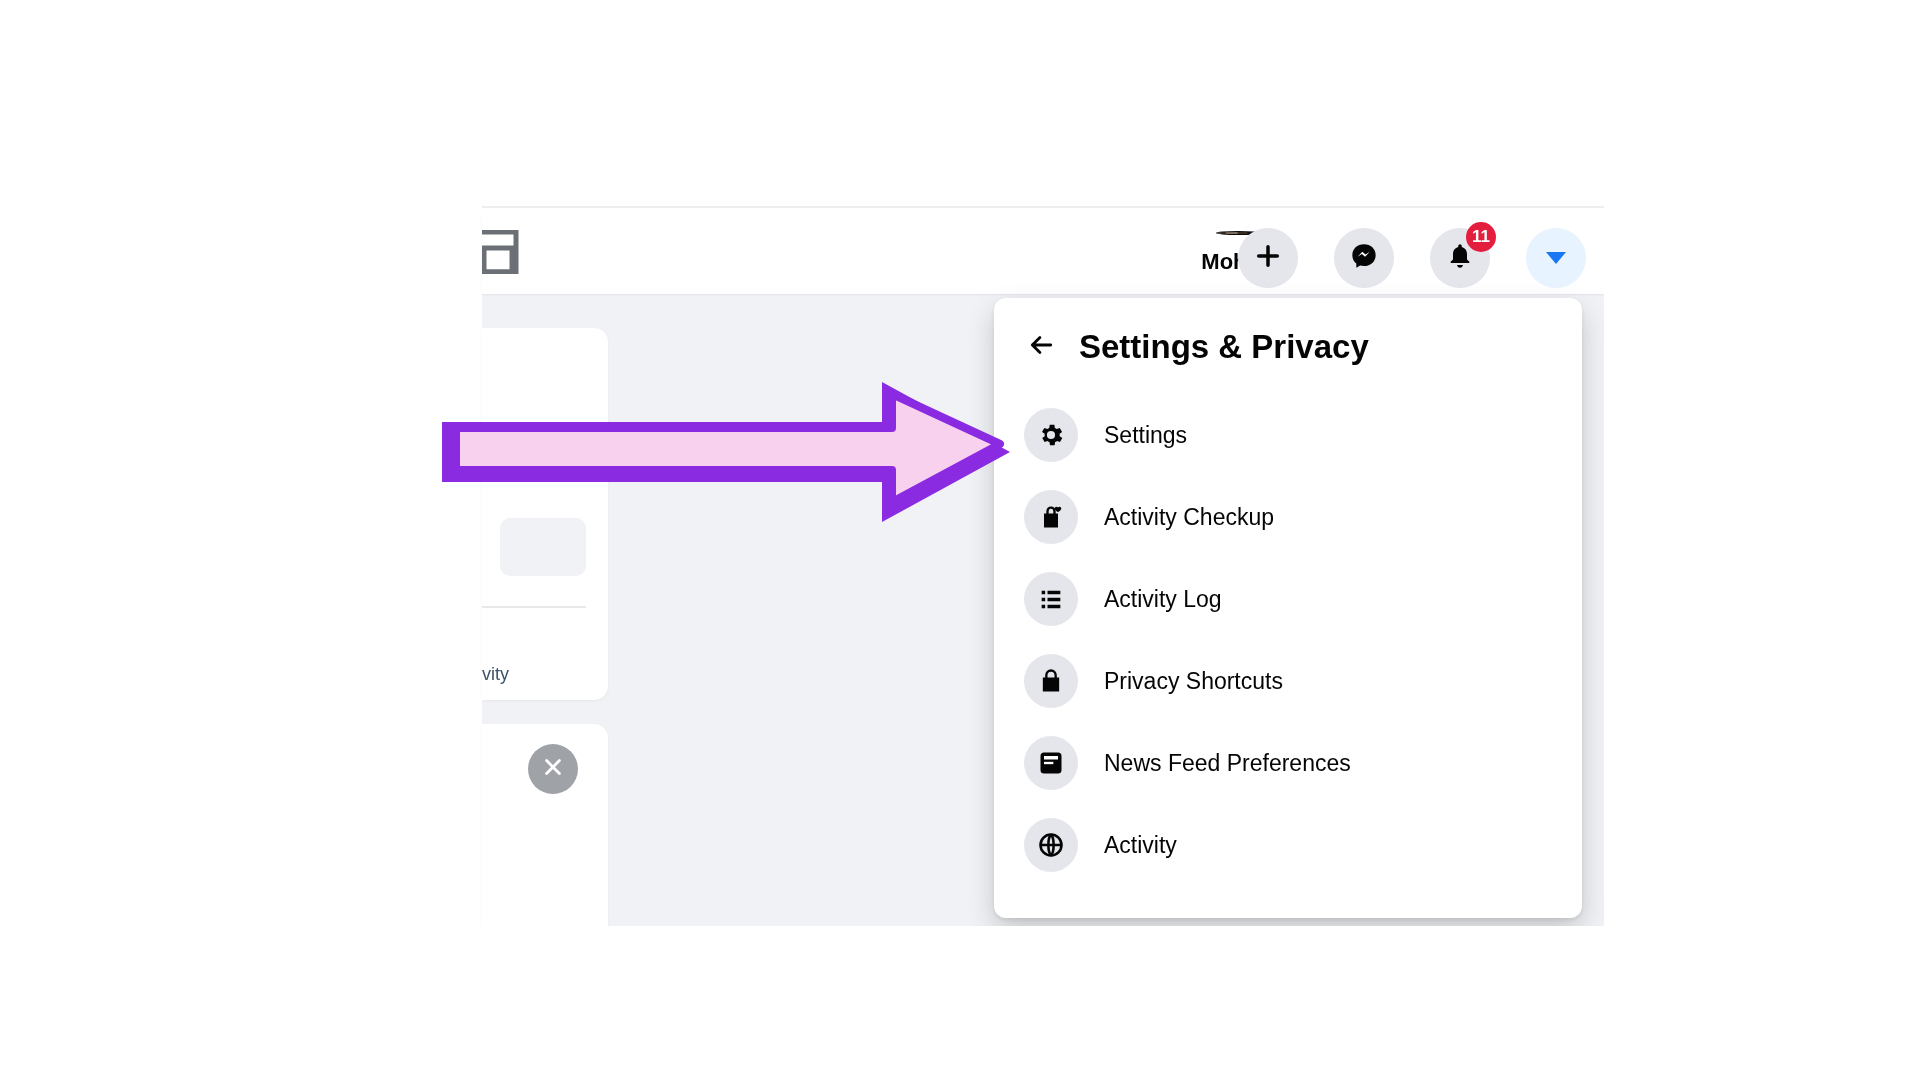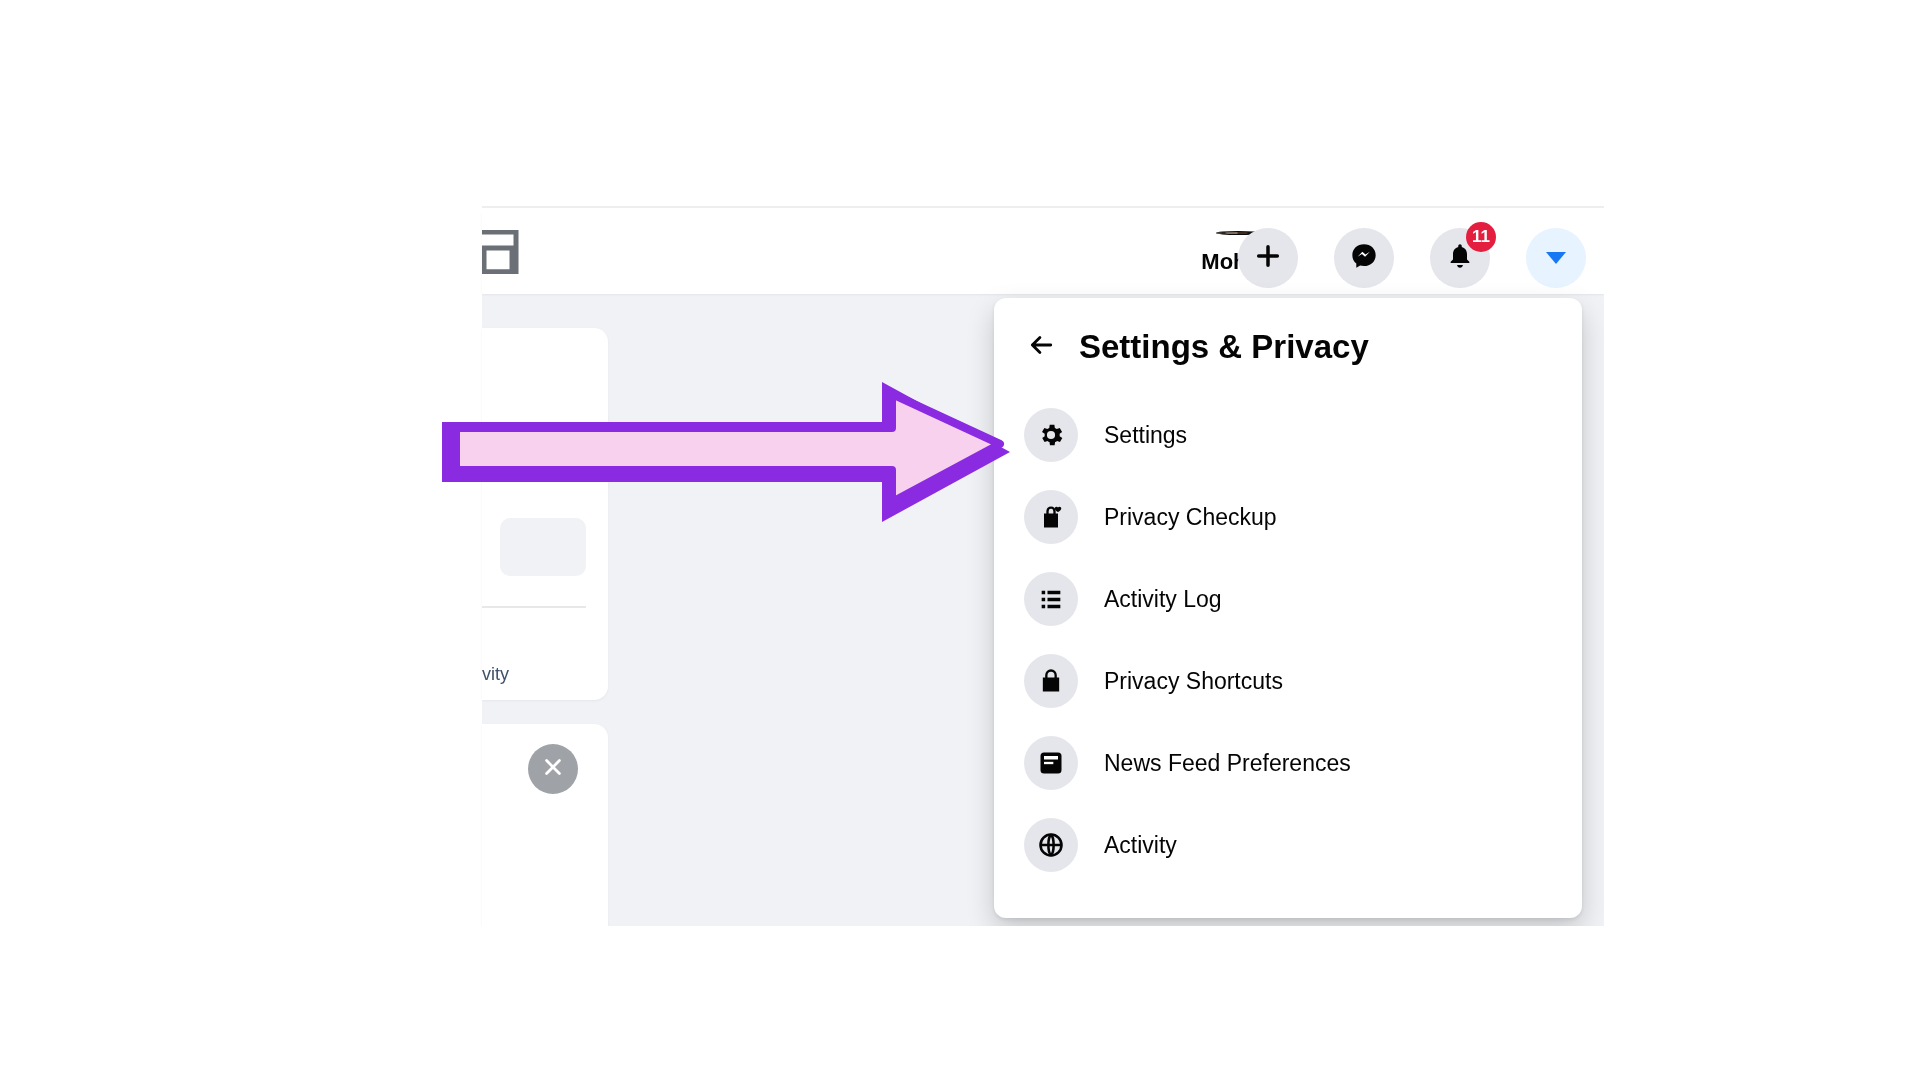"Privacy Checkup" span.dd-label { text: Privacy -> Activity }
